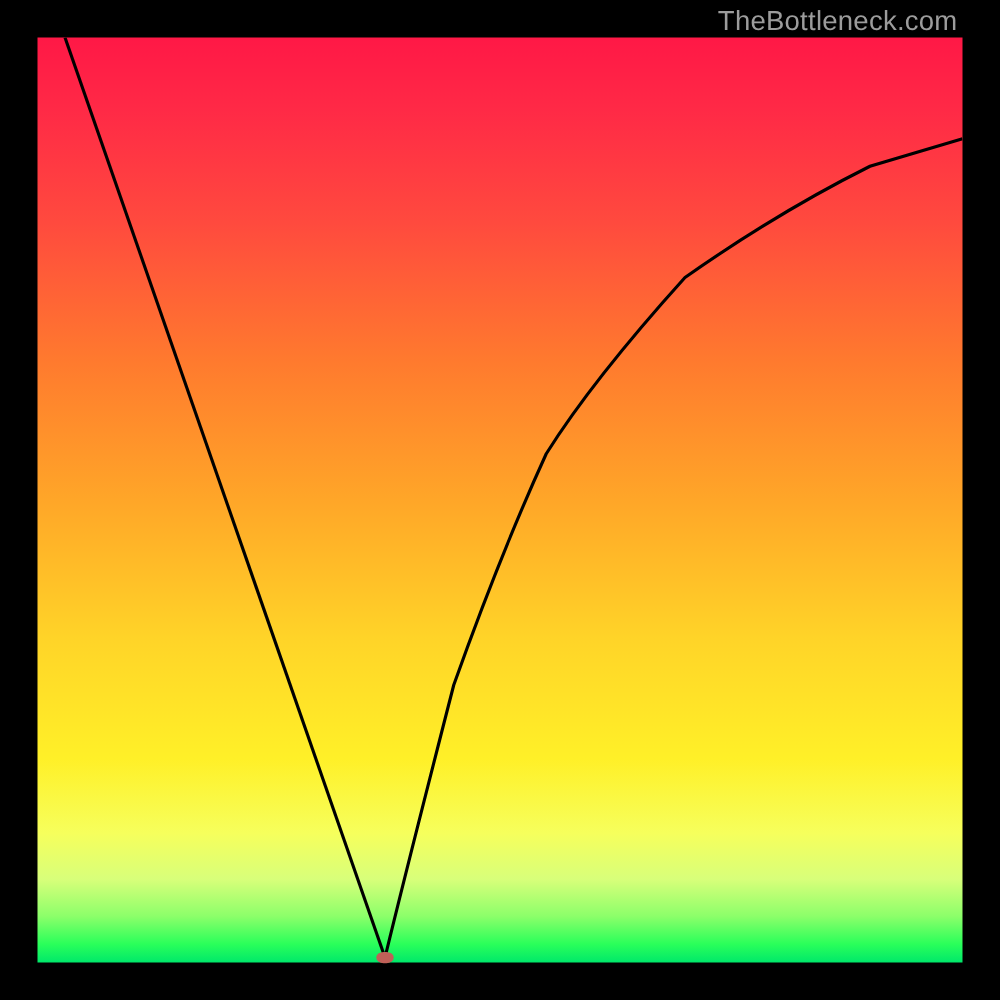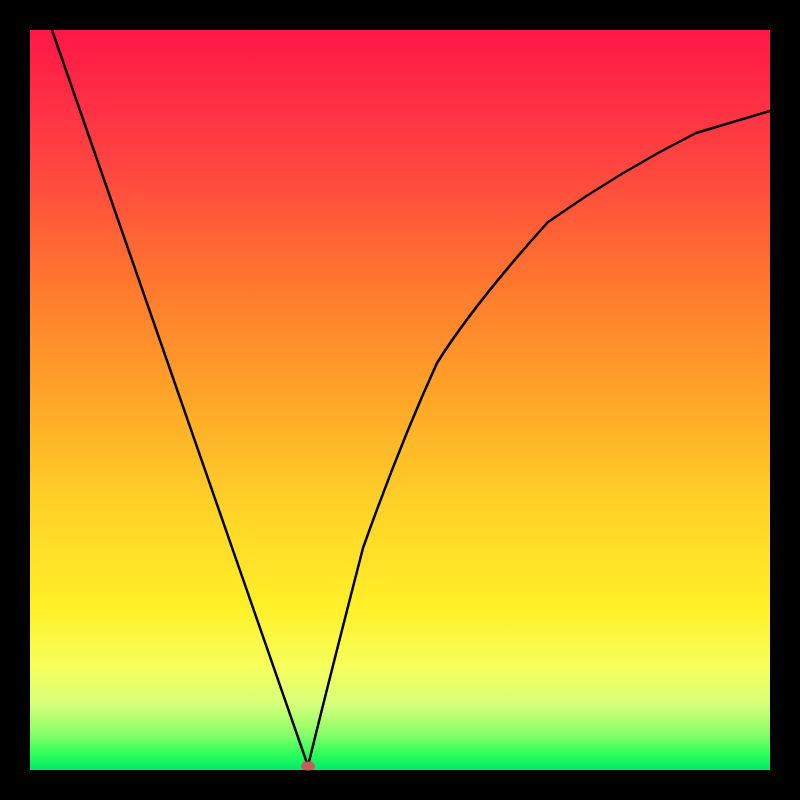"TheBottleneck.com" div.watermark { html: none -> <div>TheBottleneck.com</div> }
